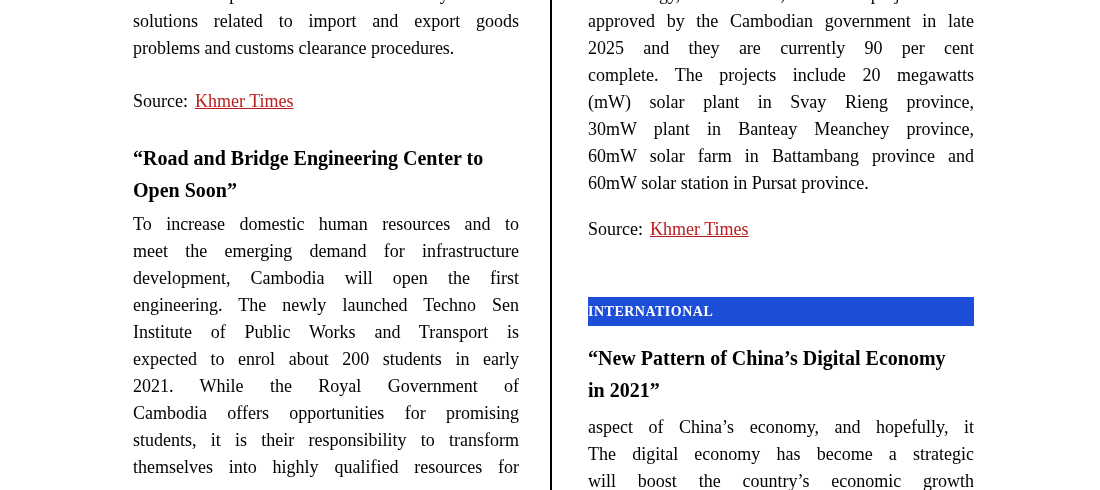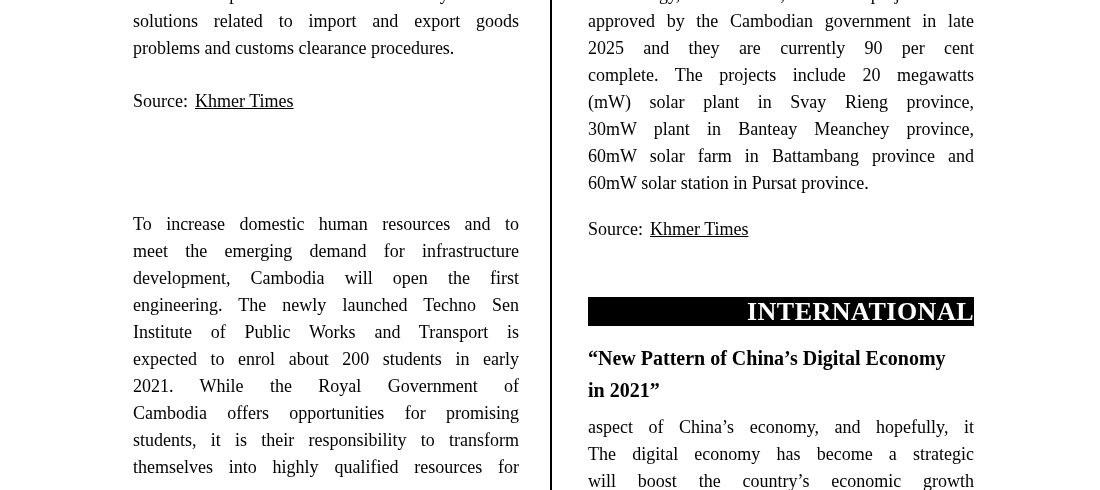"Khmer Times" .source a { color: #000000 -> #b91c1c }
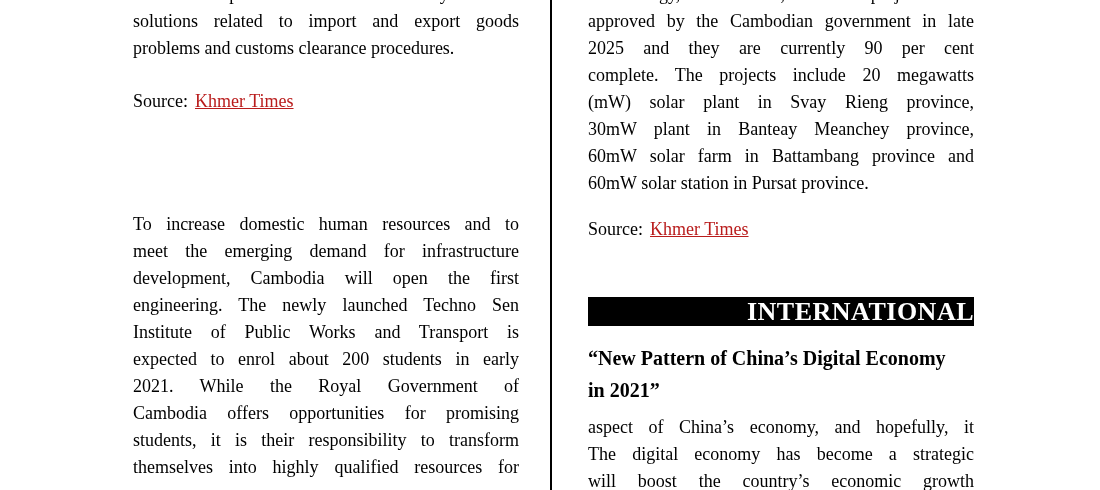"“Road and Bridge Engineering Center" div.heading { html: none -> <div> <div>“Road and Bridge Engineering Center to</div> <div>Open Soon”</div> </div> }
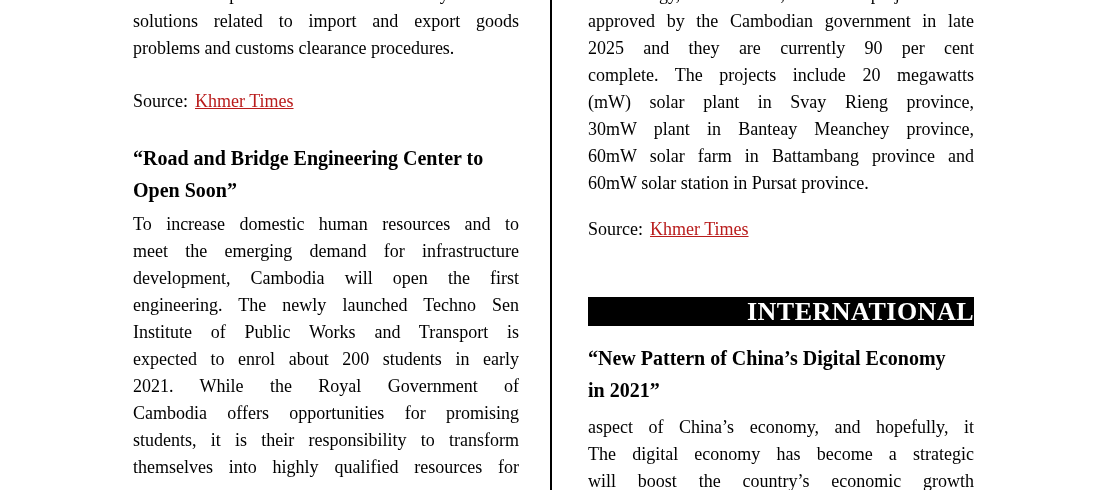"INTERNATIONAL" #rc-banner { background: #000000 -> #1d4ed8; font-size: 26px -> 14px; text-align: right -> left }
